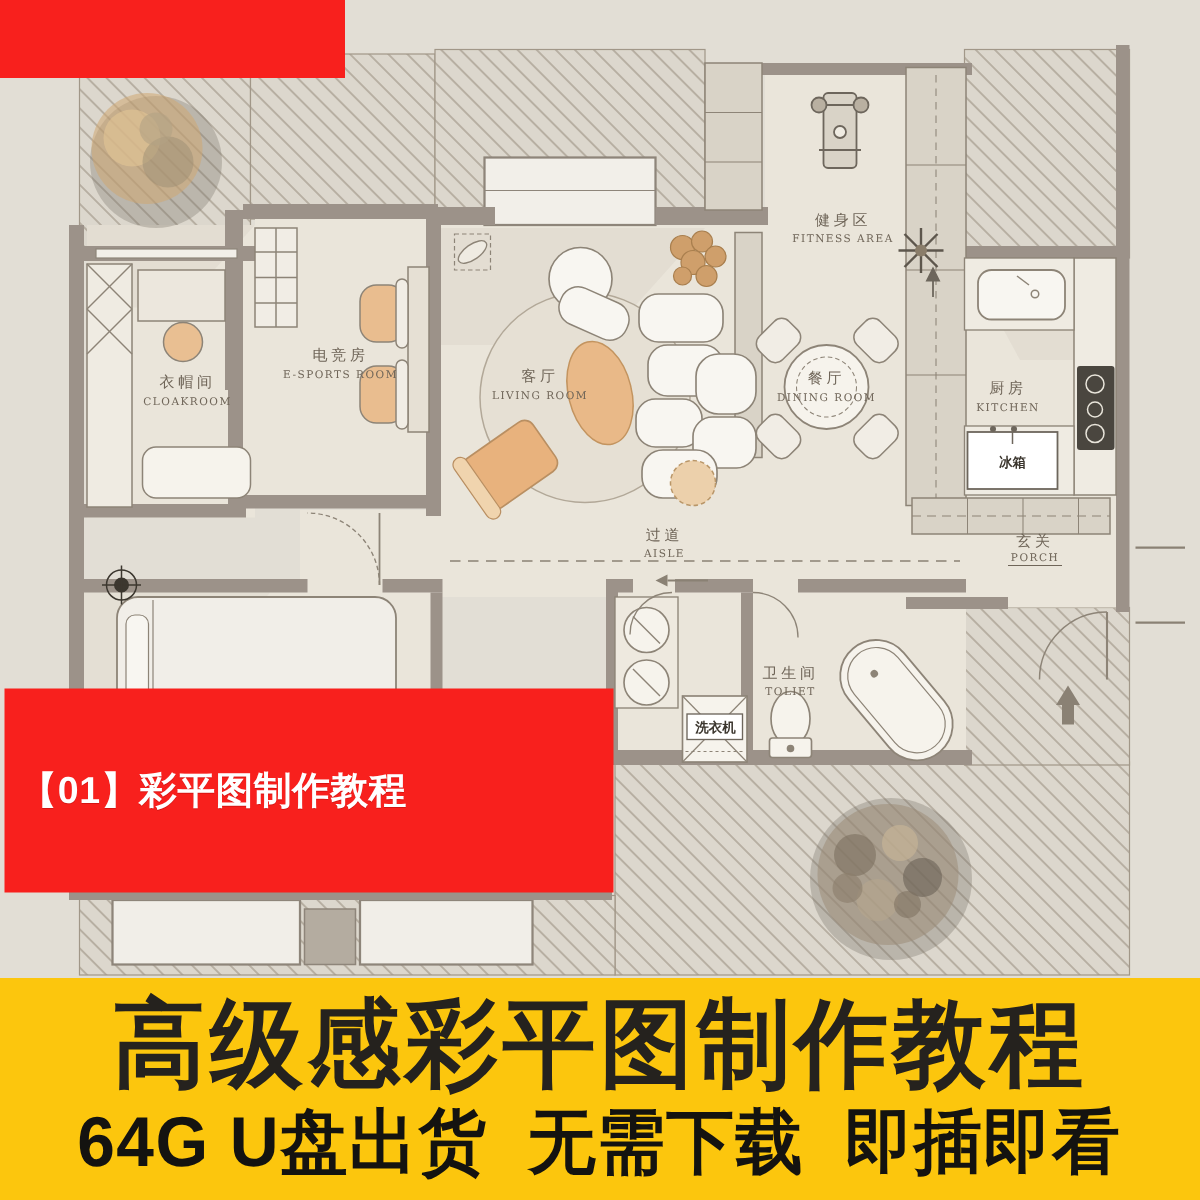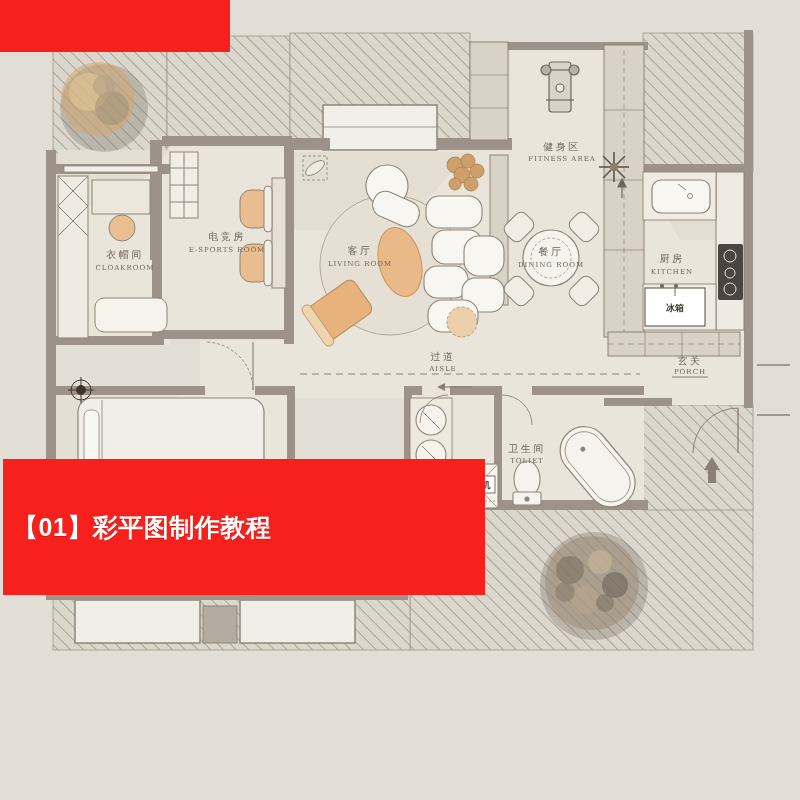"【01】彩平图制作教程" .promo-list { width: 482px -> 406px }
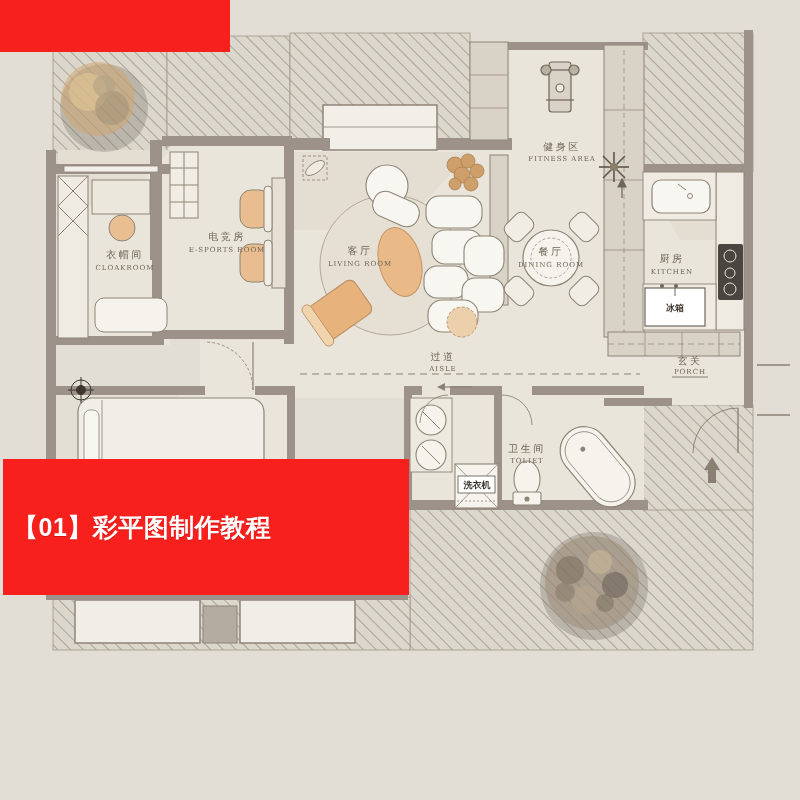"高级感彩平图制作教程" div.banner { html: none -> <div> <div>高级感彩平图制作教程</div> <div>64G U盘出货 无需下载 即插即看</div> </div> }
